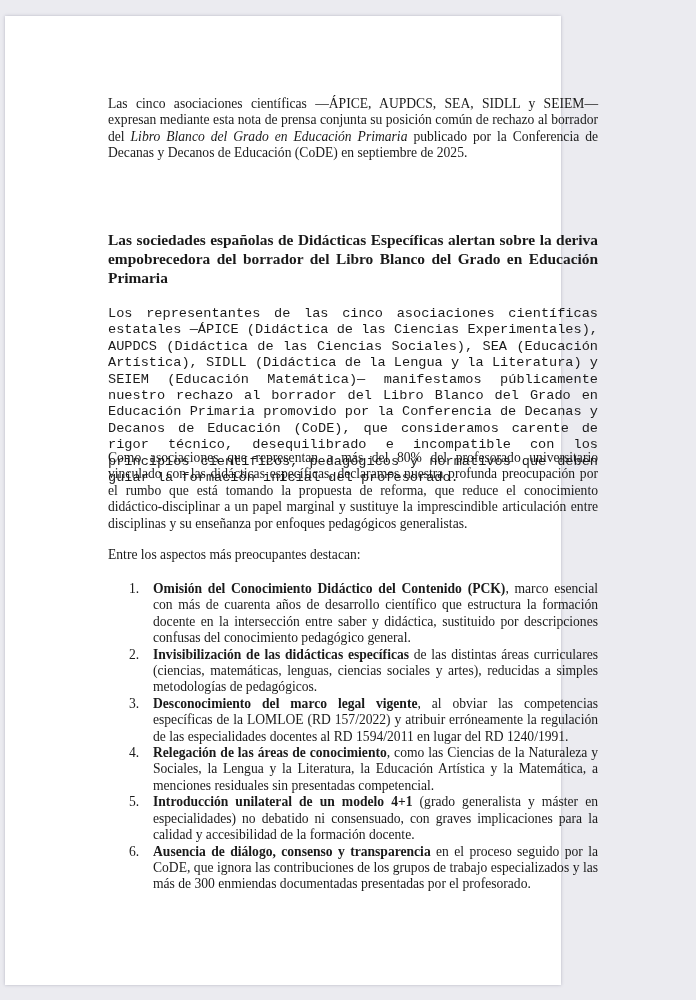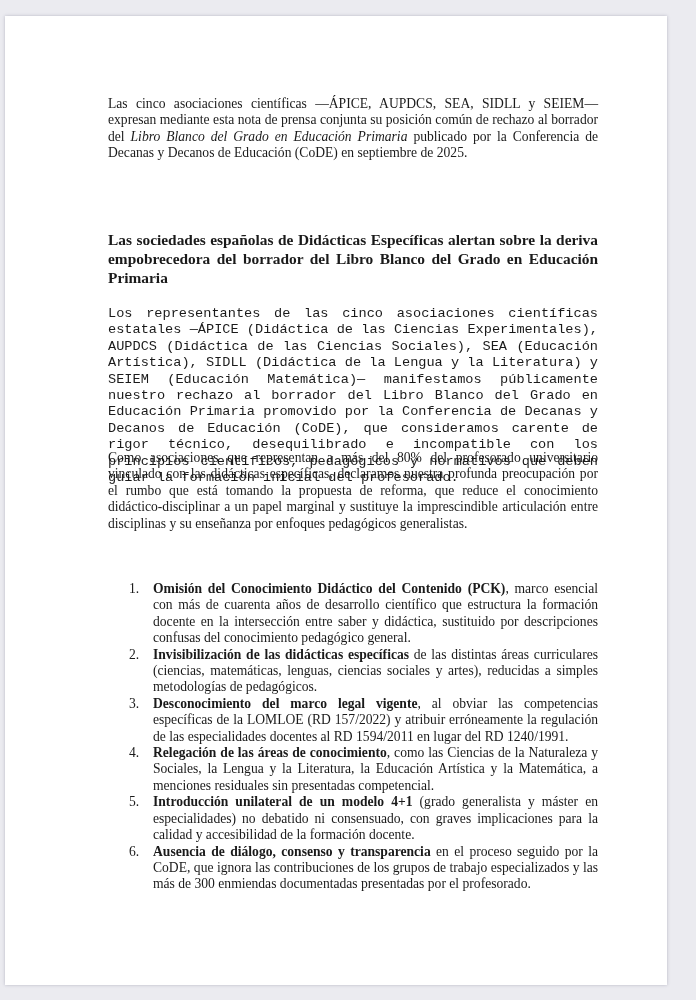"Las cinco asociaciones científicas" .page { width: 662px -> 556px }
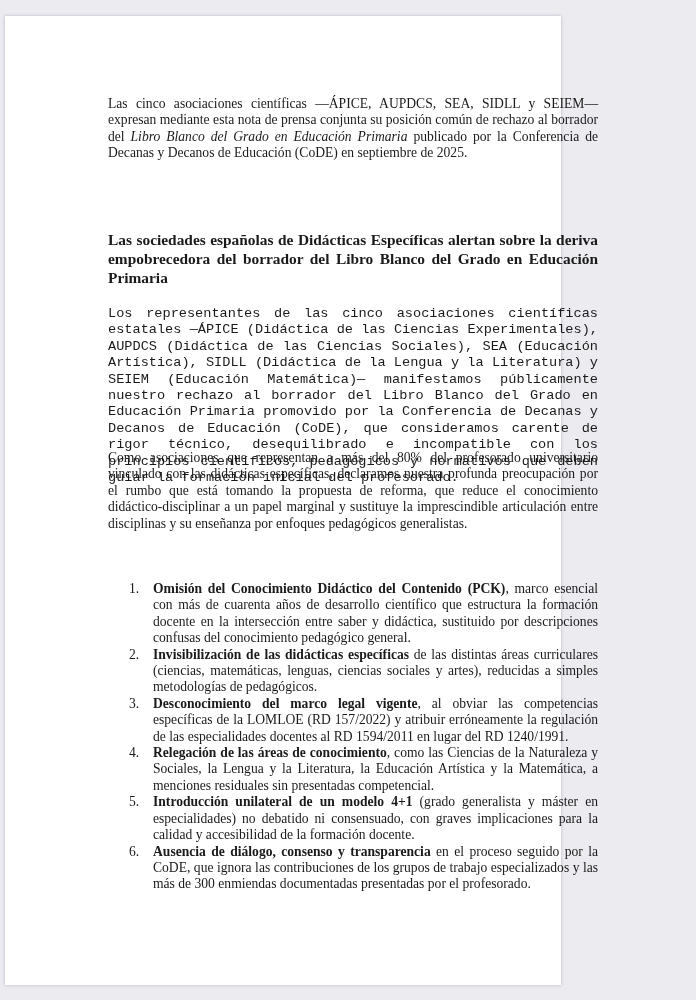"Entre los aspectos más preocupantes" p.lead { html: none -> <p>Entre los aspectos más preocupantes destacan:</p> }
